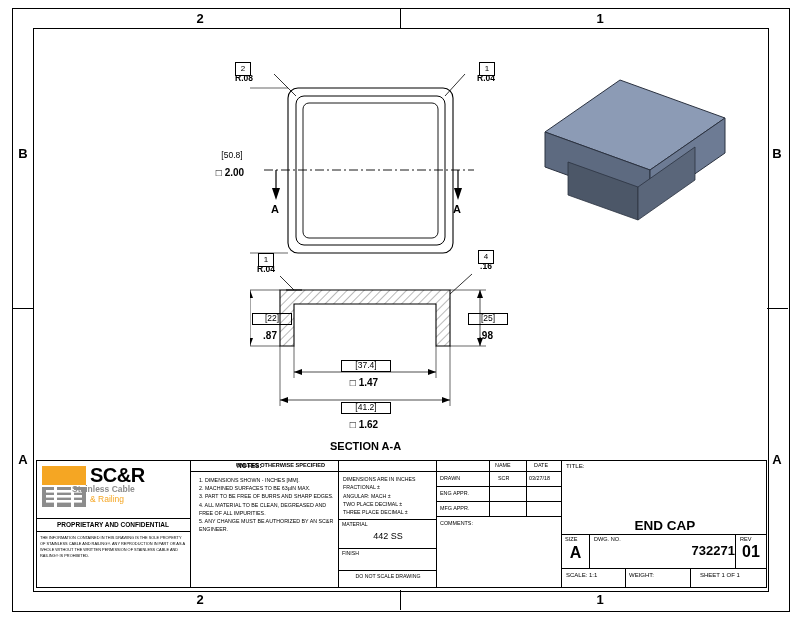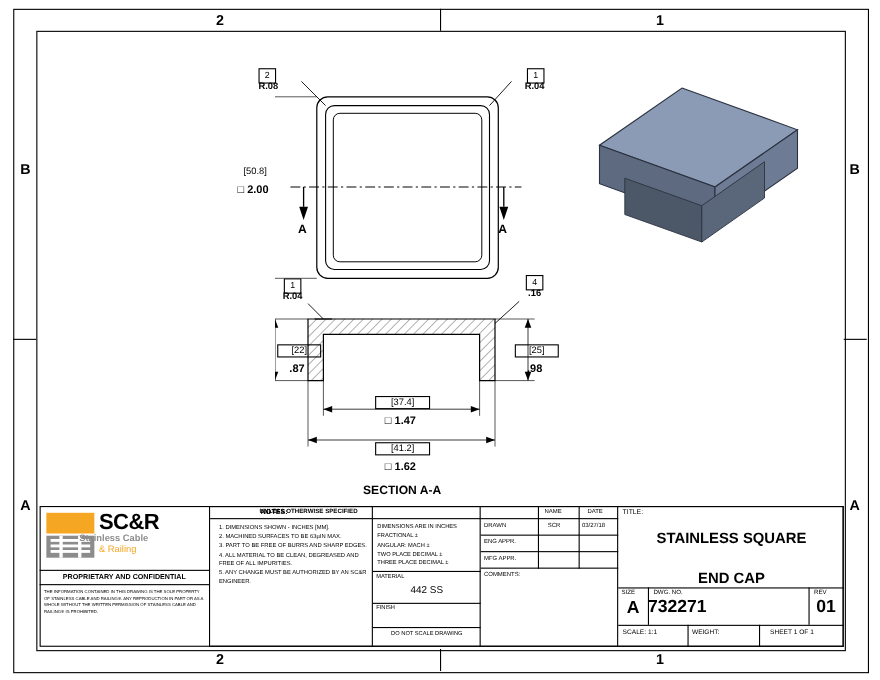"STAINLESS SQUARE" div.title-main { html: <div>STAINLESS SQUARE</div> -> none }
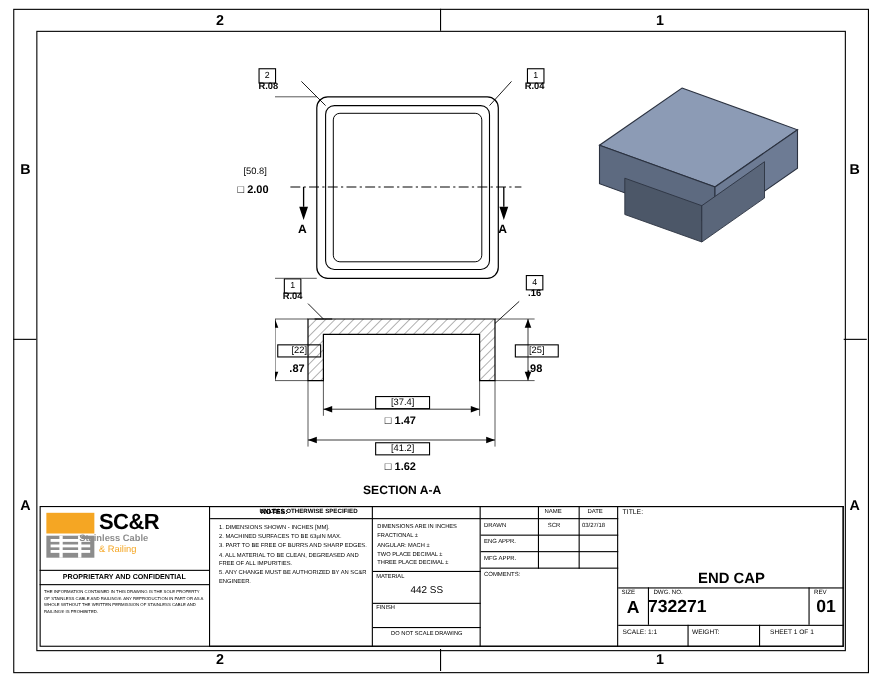"732271" div { font-size: 16px -> 13px; text-align: left -> right }
